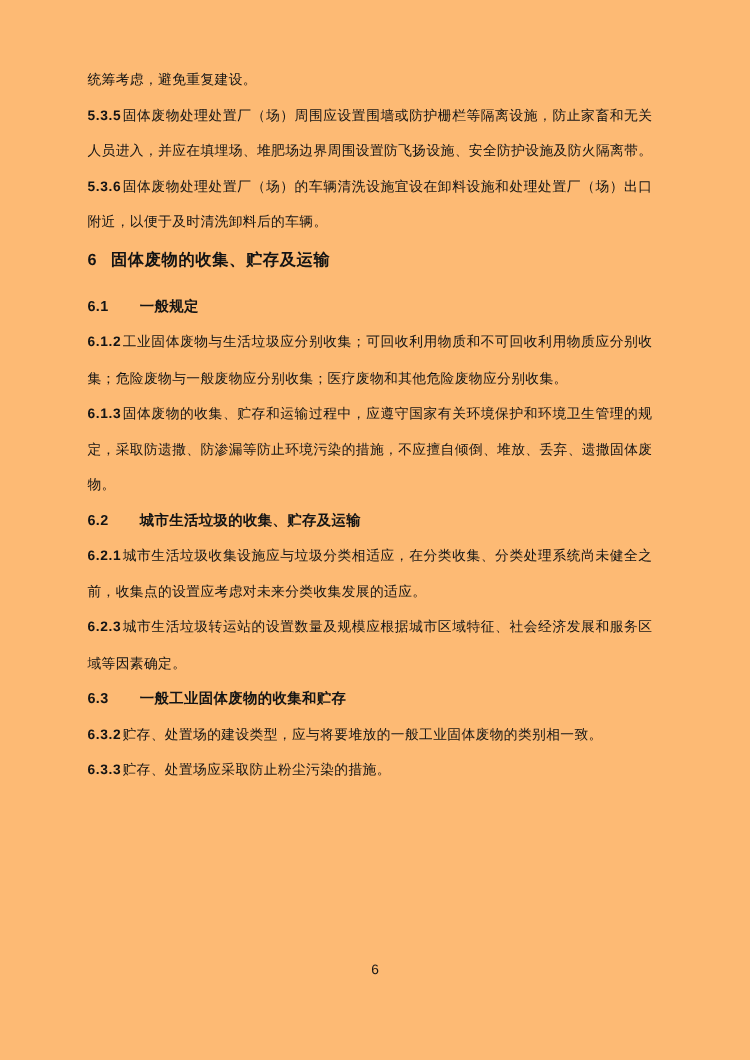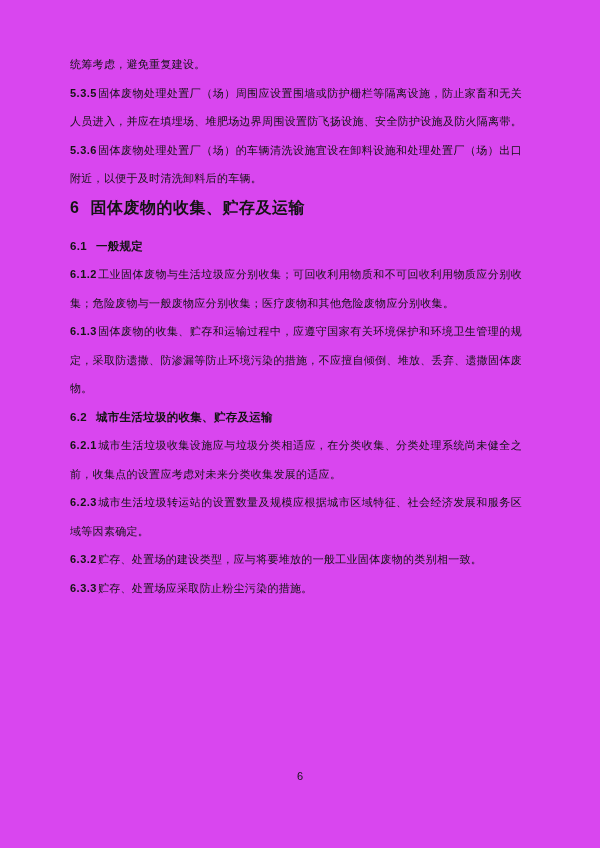"统筹考虑，避免重复建设。" .page { background: #d946ef -> #fdba74 }
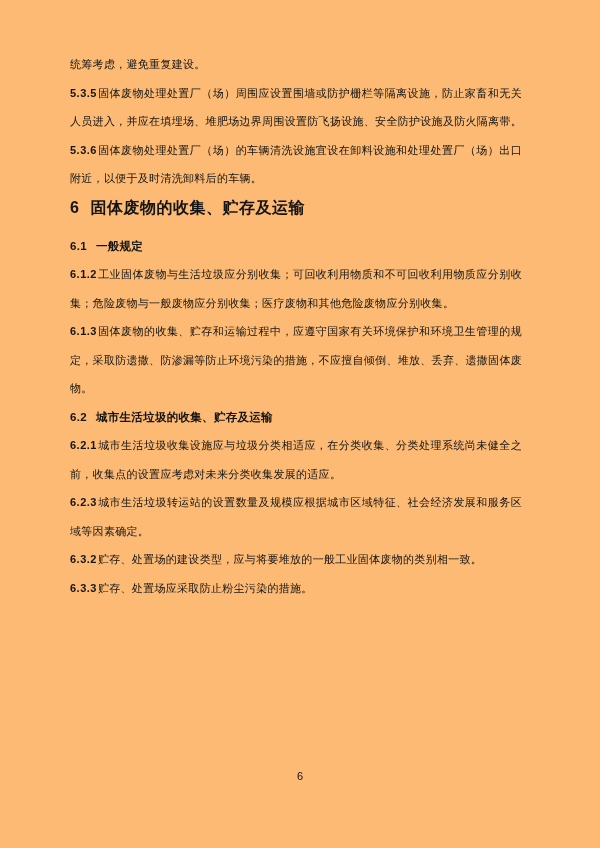"6 固体废物的收集、贮存及运输" h1.chapter { font-size: 16px -> 13px }
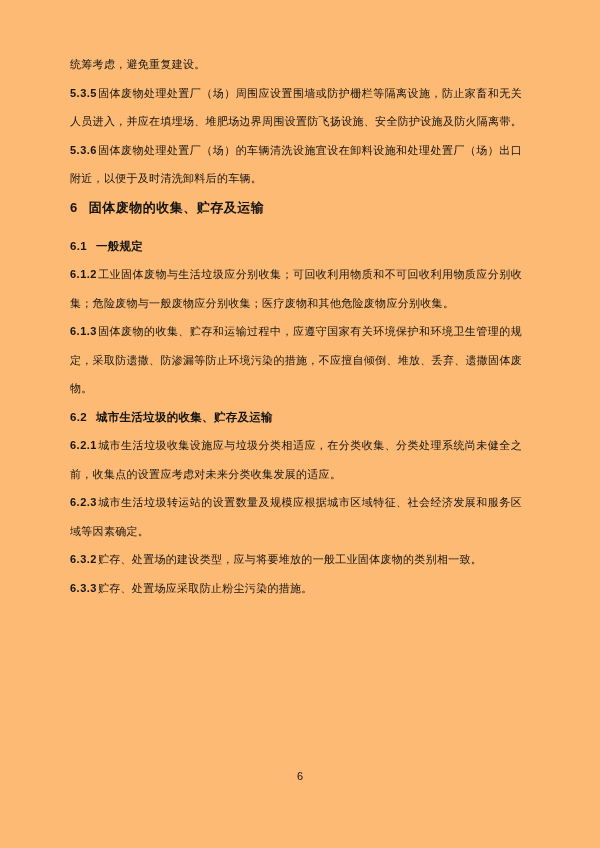"6.1" h2.section .sec-num { margin-right: 9px -> 25px }
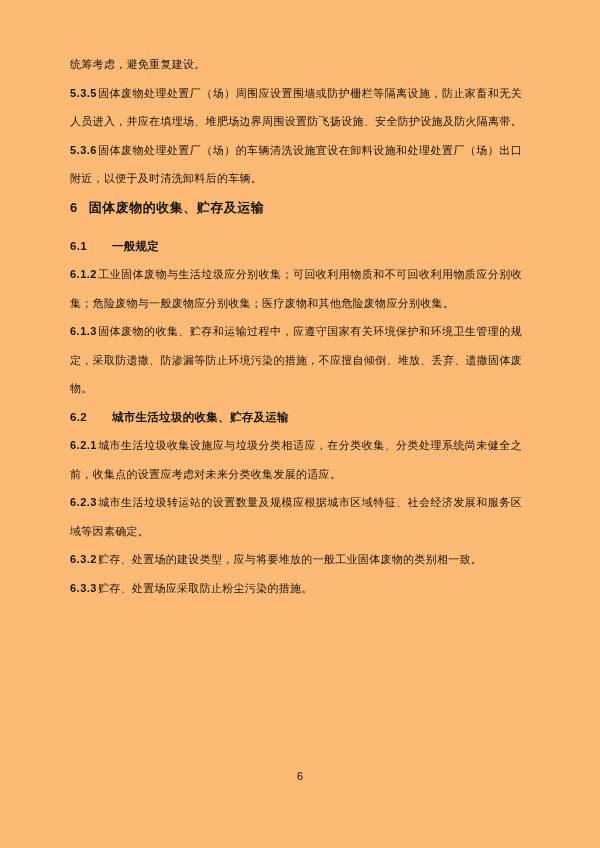"6.3 一般工业固体废物的收集和贮存" h2.section { html: none -> <h2><span>6.3</span><span>一般工业固体废物的收集和贮存</span></h2> }
